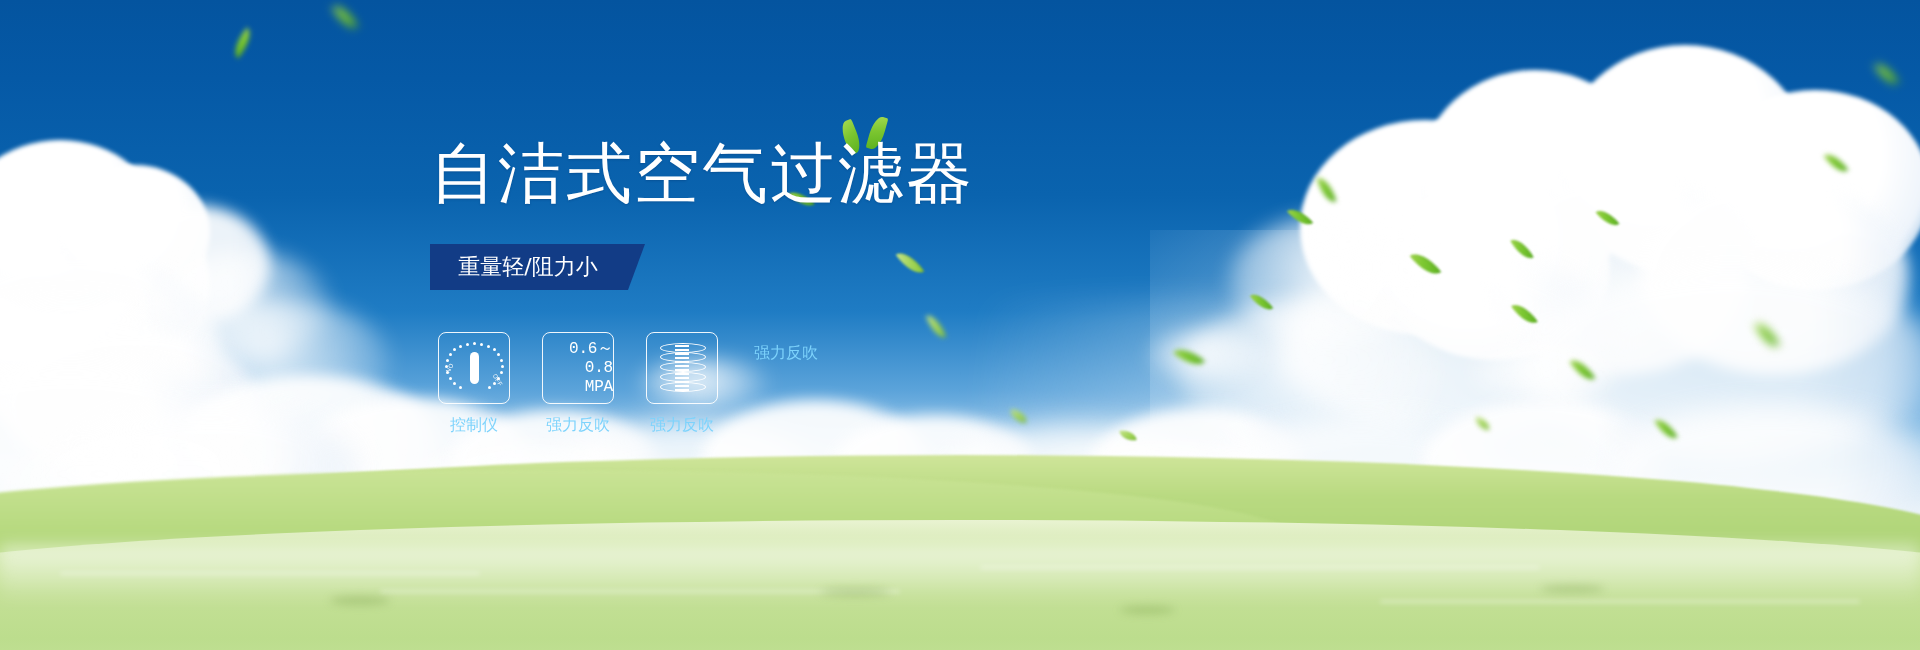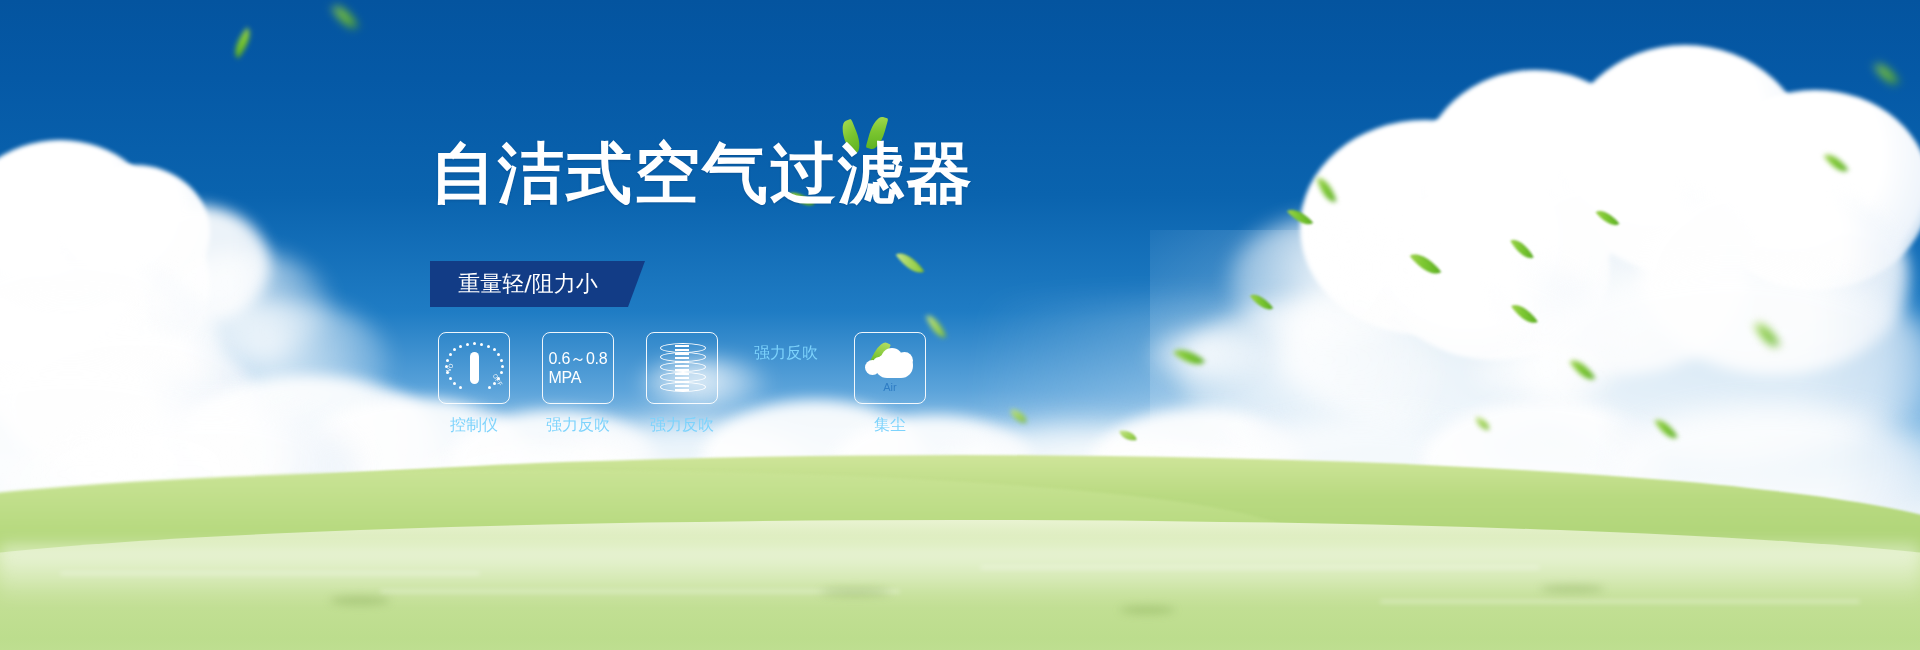"自洁式空气过滤器" .title { font-weight: 700 -> 400 }
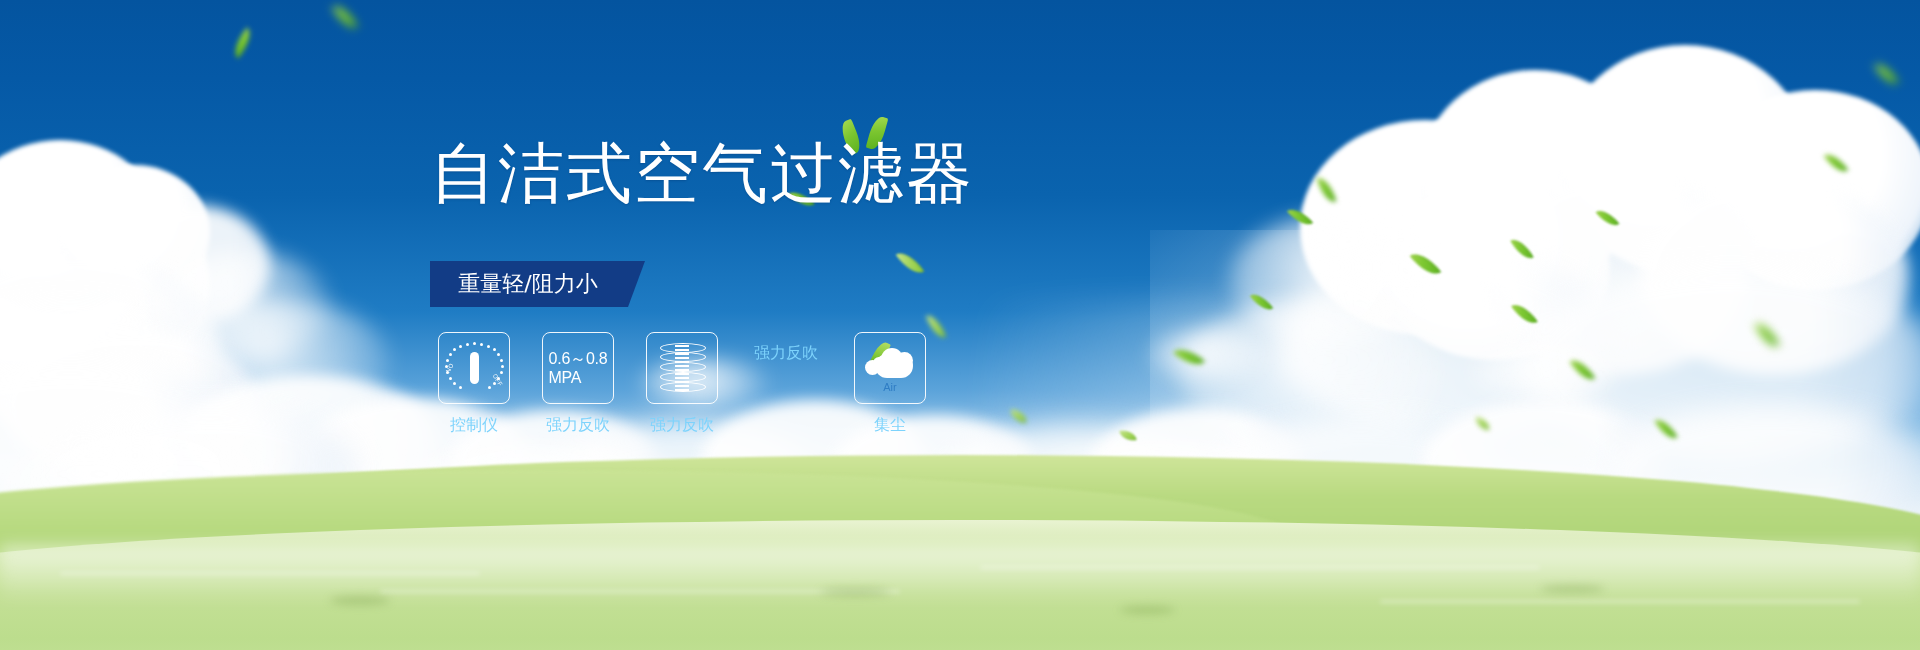"重量轻/阻力小" .badges { top: 261px -> 244px }
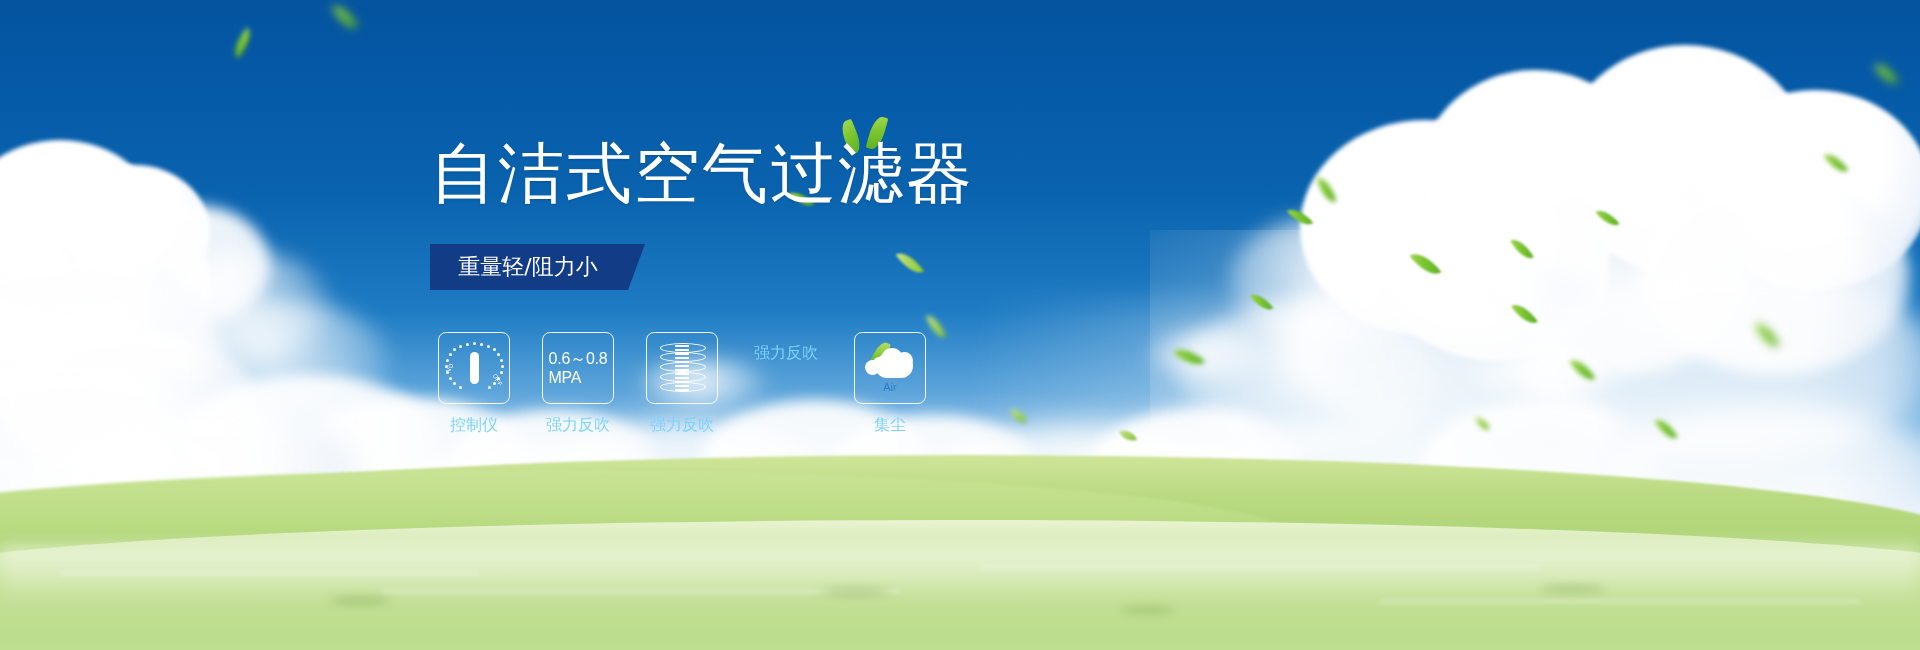"0.6～0.8" .feature-text { font-family: Liberation Sans, sans-serif -> Liberation Mono, monospace; text-align: left -> right }
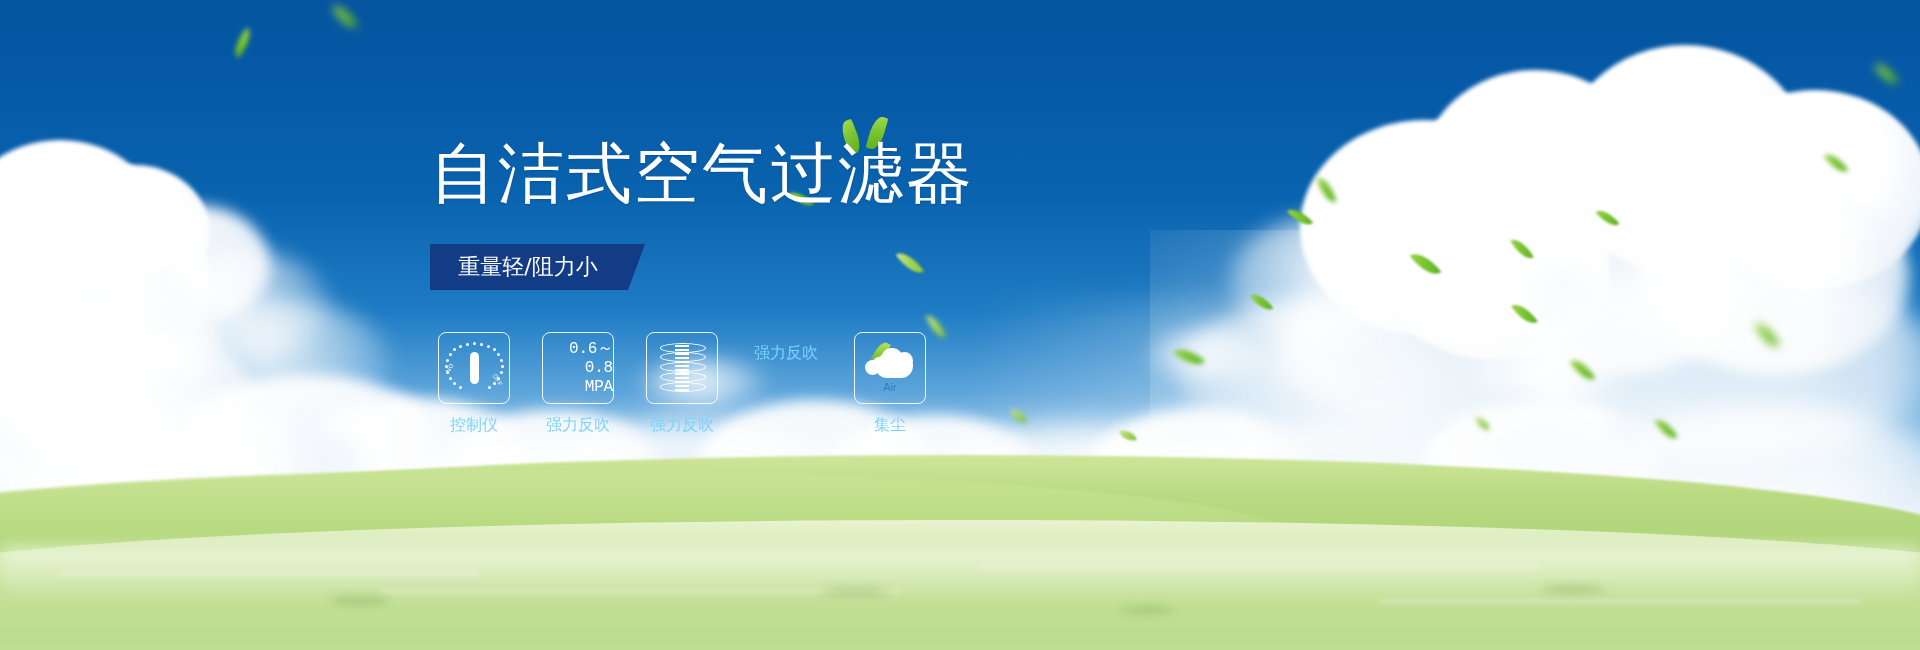"Air" div.feature { html: <div> <div> <div> <div></div> <div></div> <div></div> <div></div> <div></div> <div></div> <div>Air</div> </div> </div> <div>集尘</div> </div> -> none }
